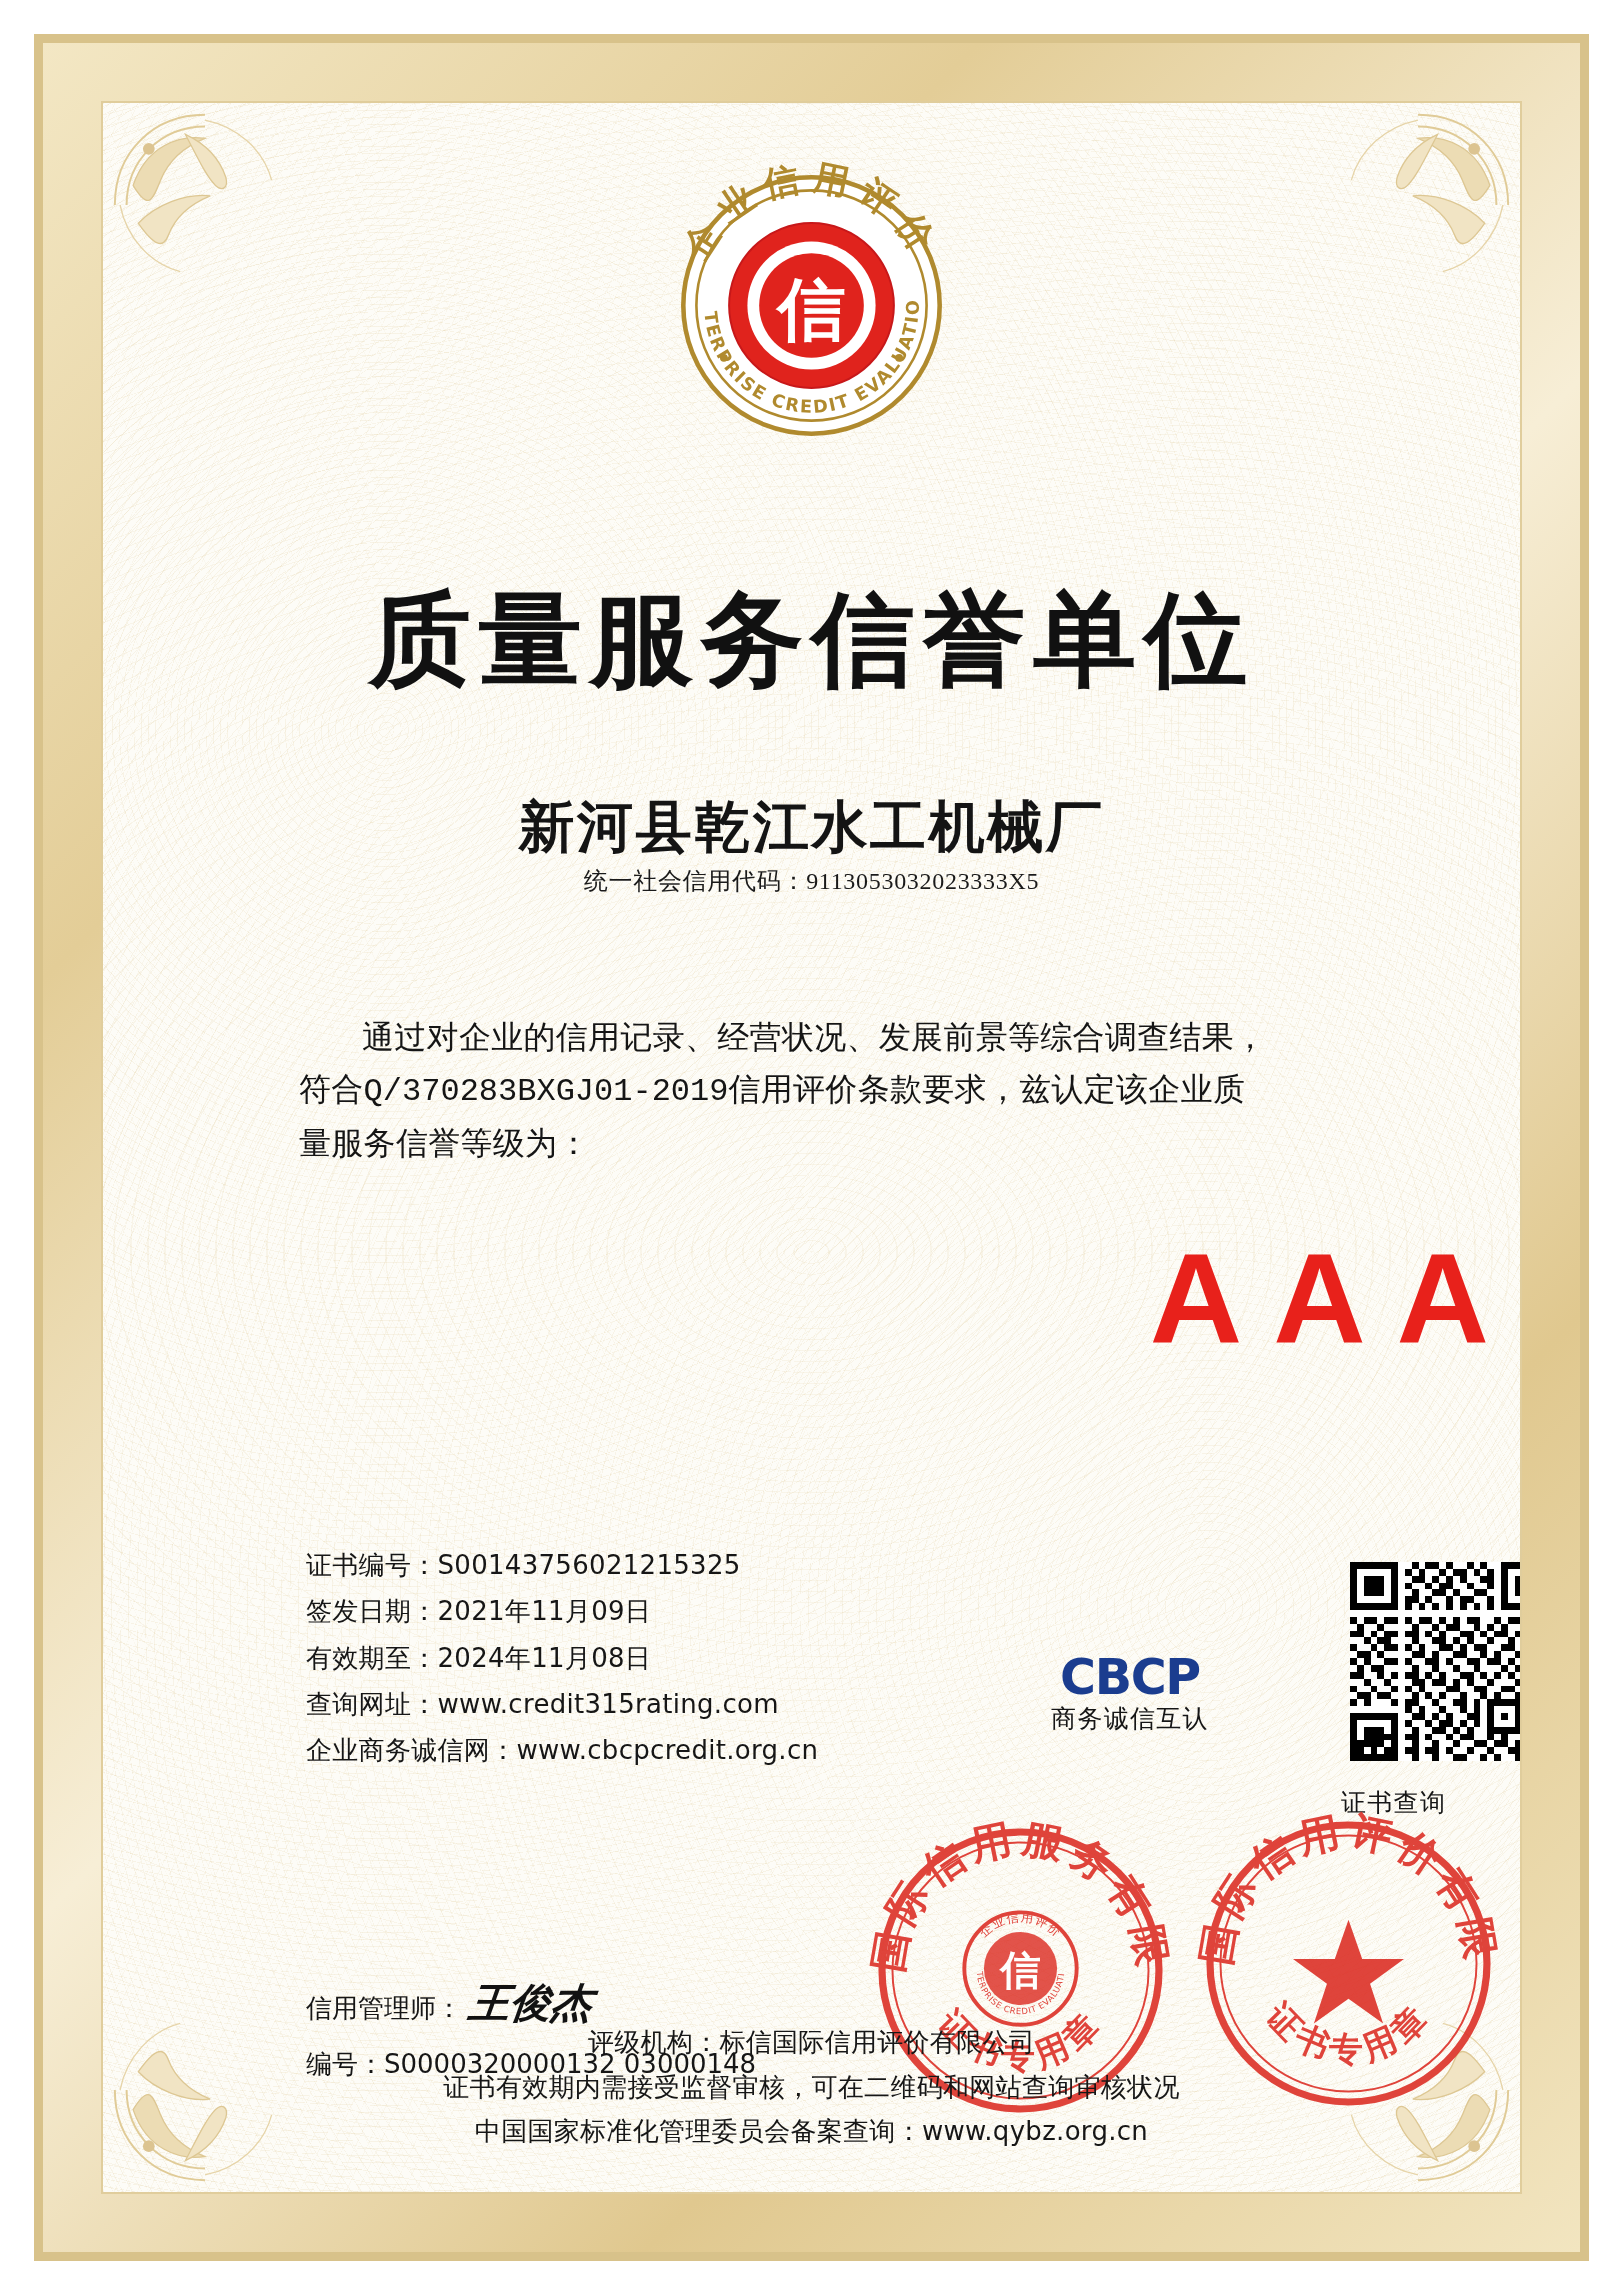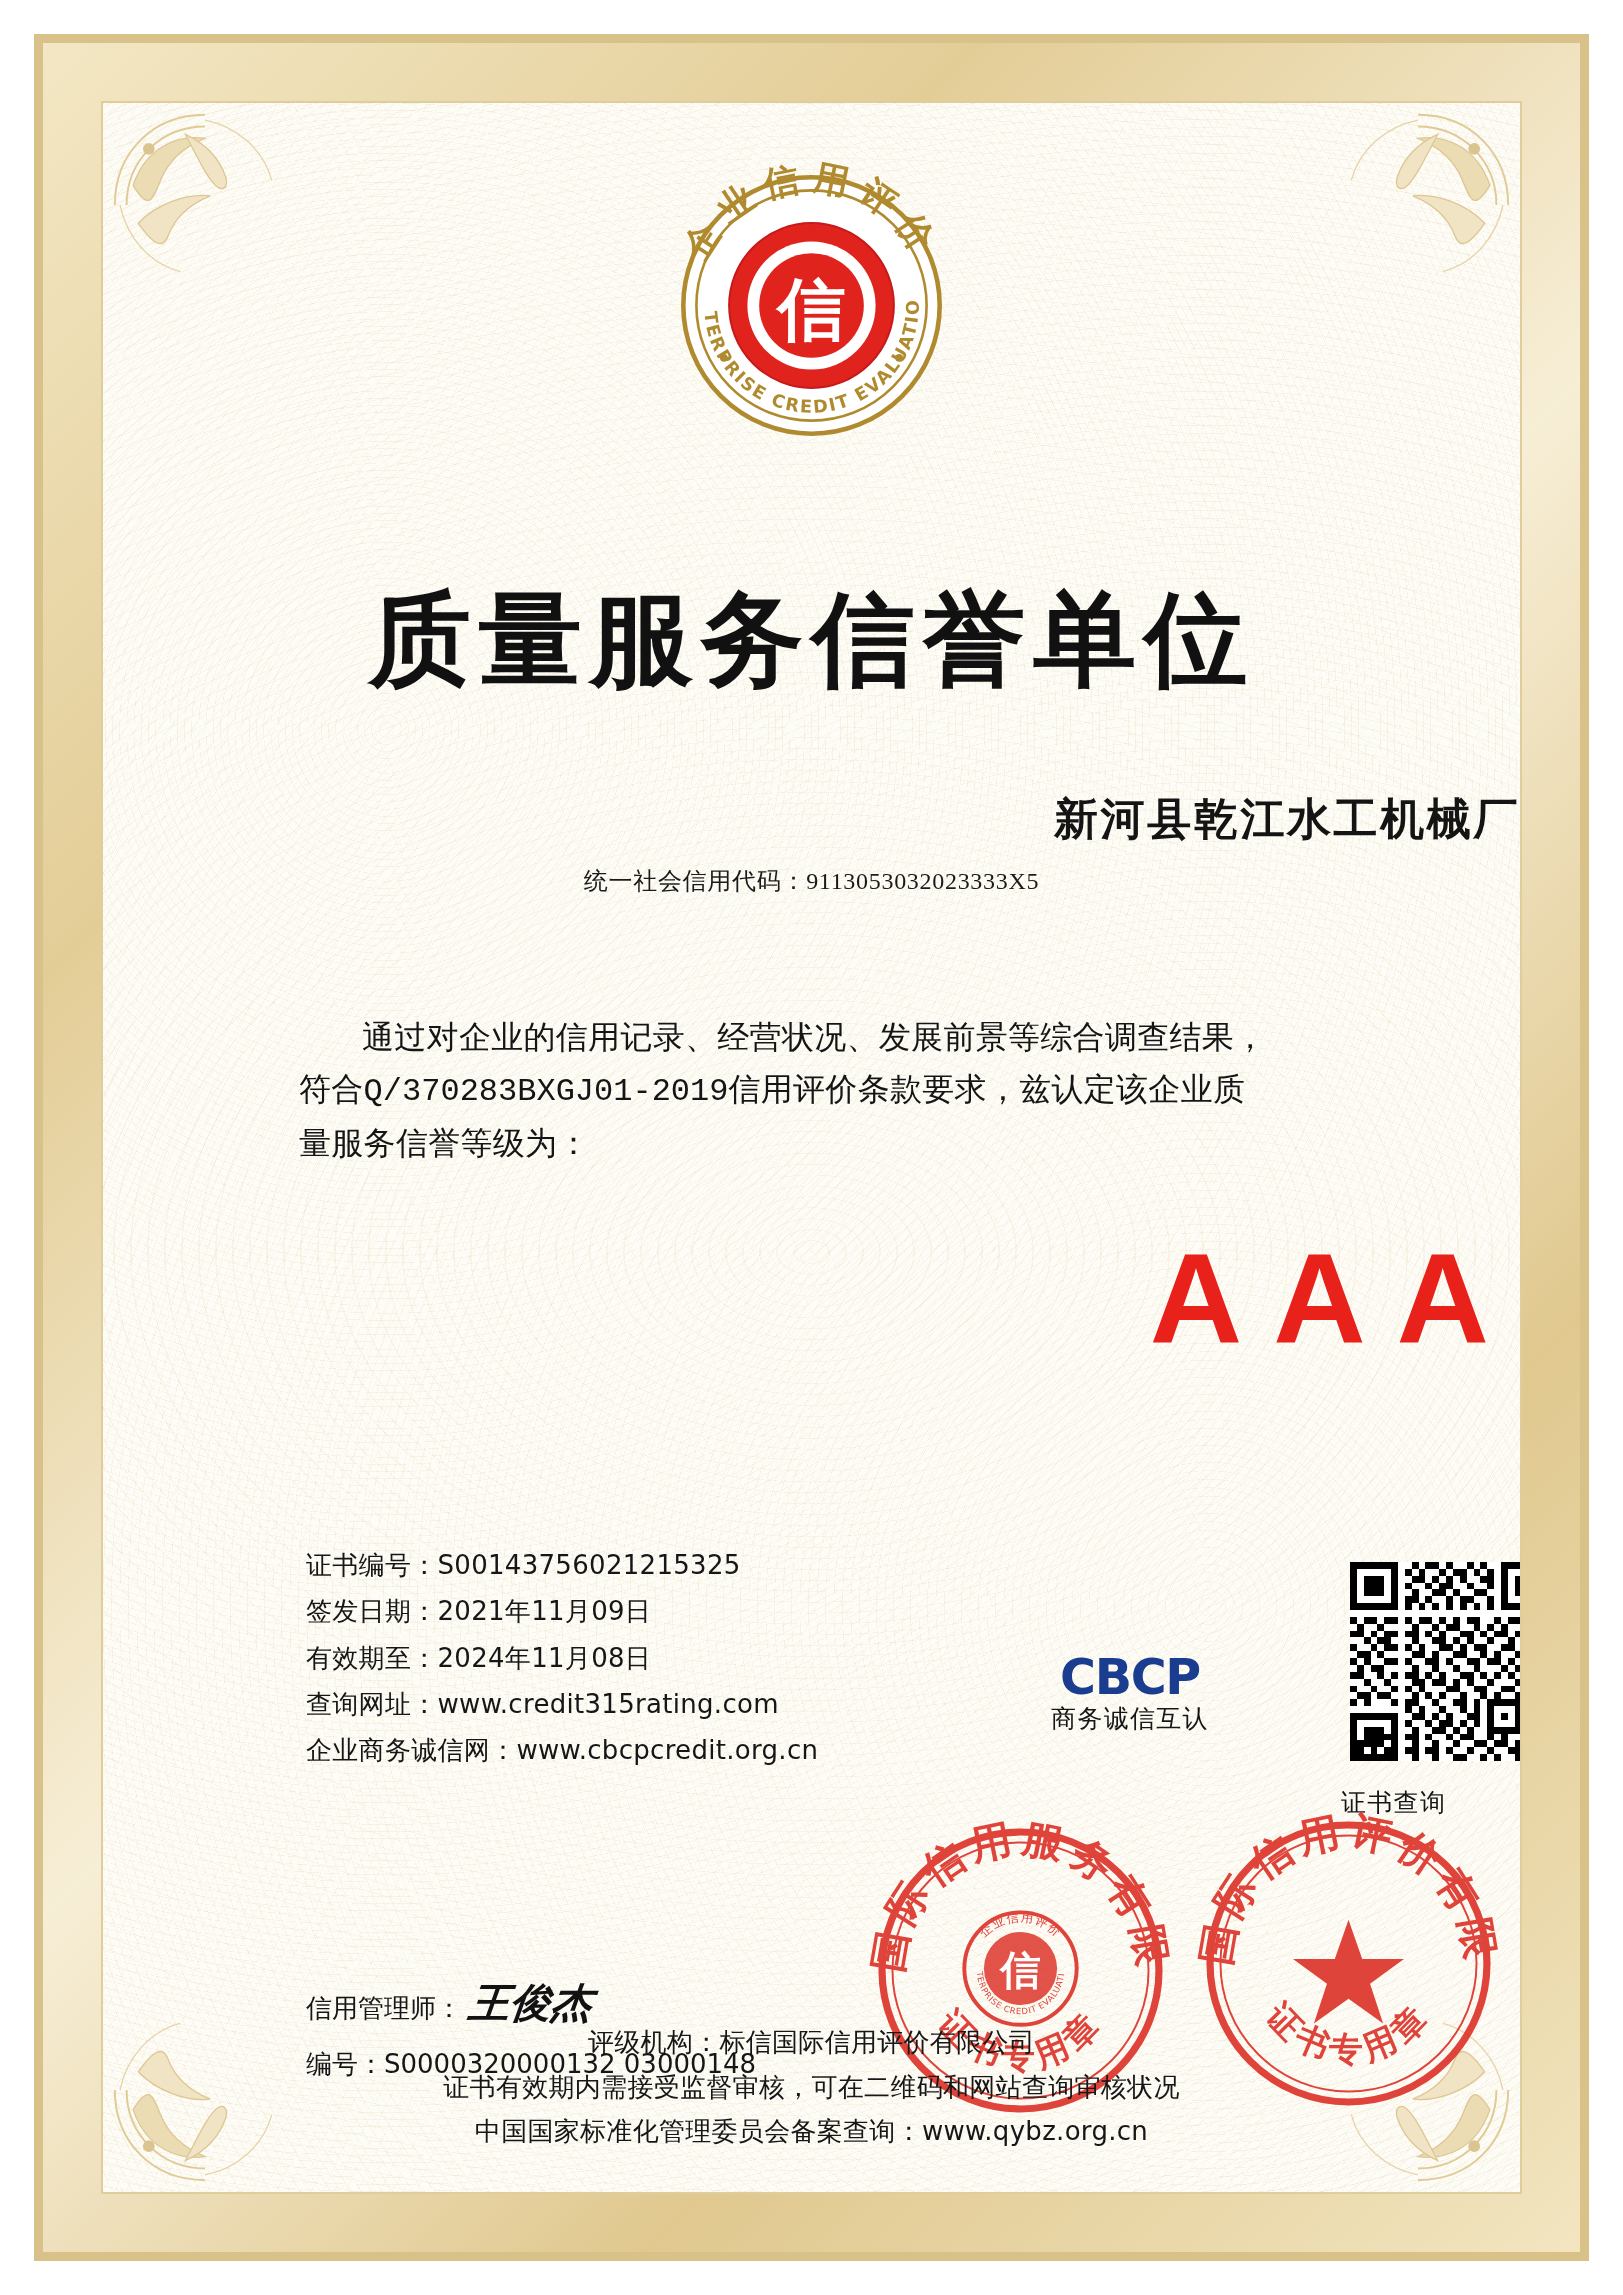"新河县乾江水工机械厂" .company-name { font-size: 44px -> 56px; text-align: right -> center }
